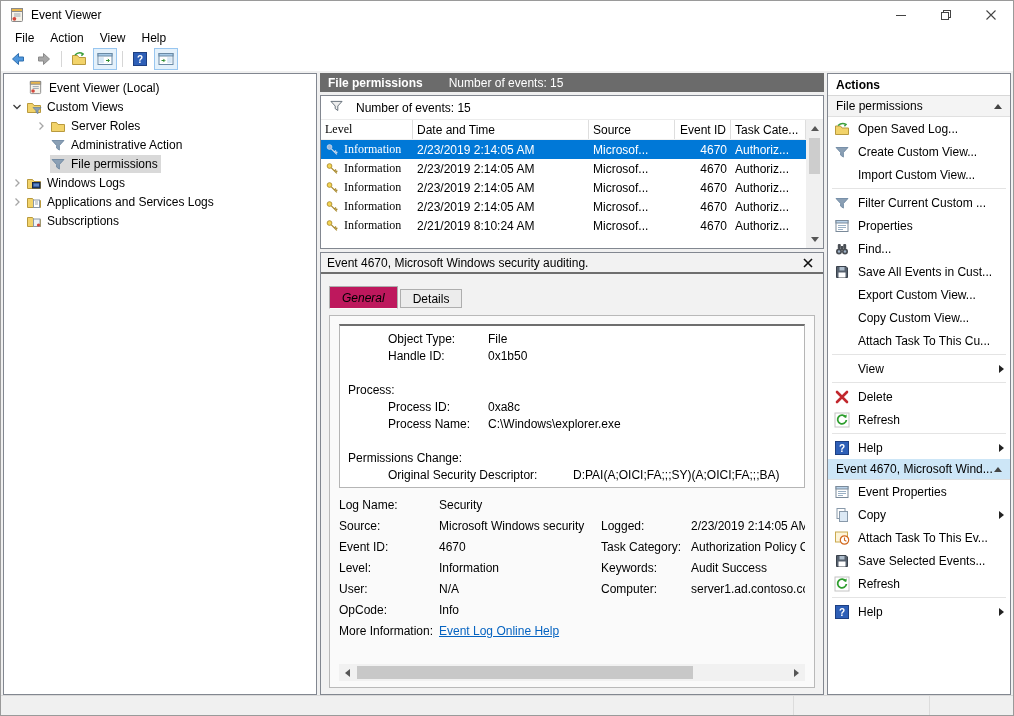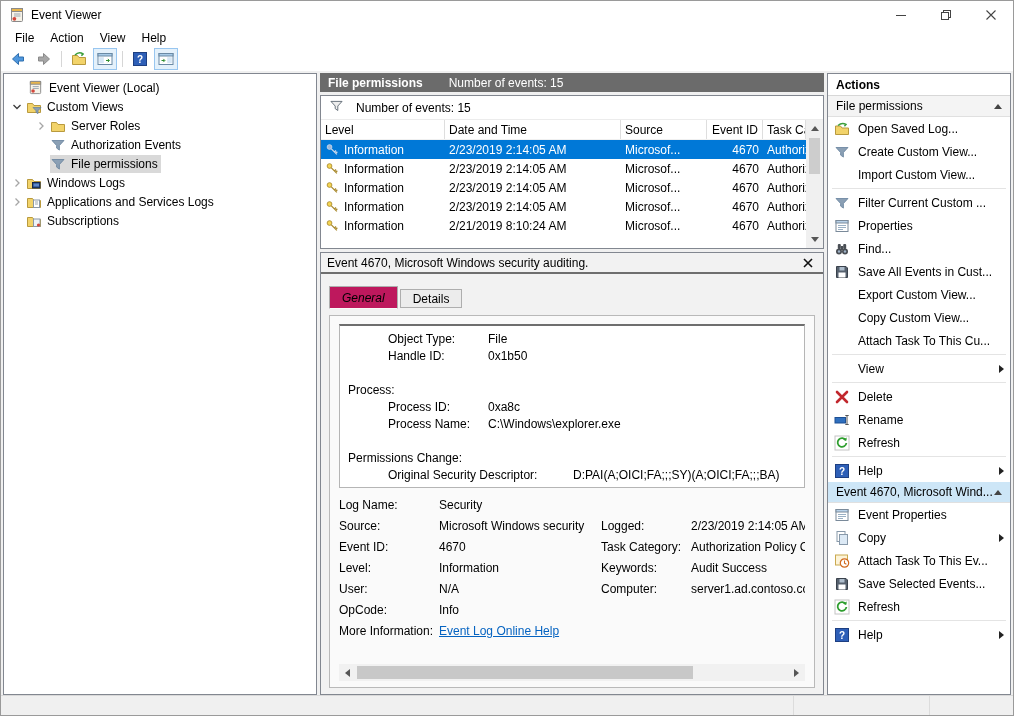"Level" .c1 { font-family: none -> Liberation Serif, serif; width: 124px -> 92px }
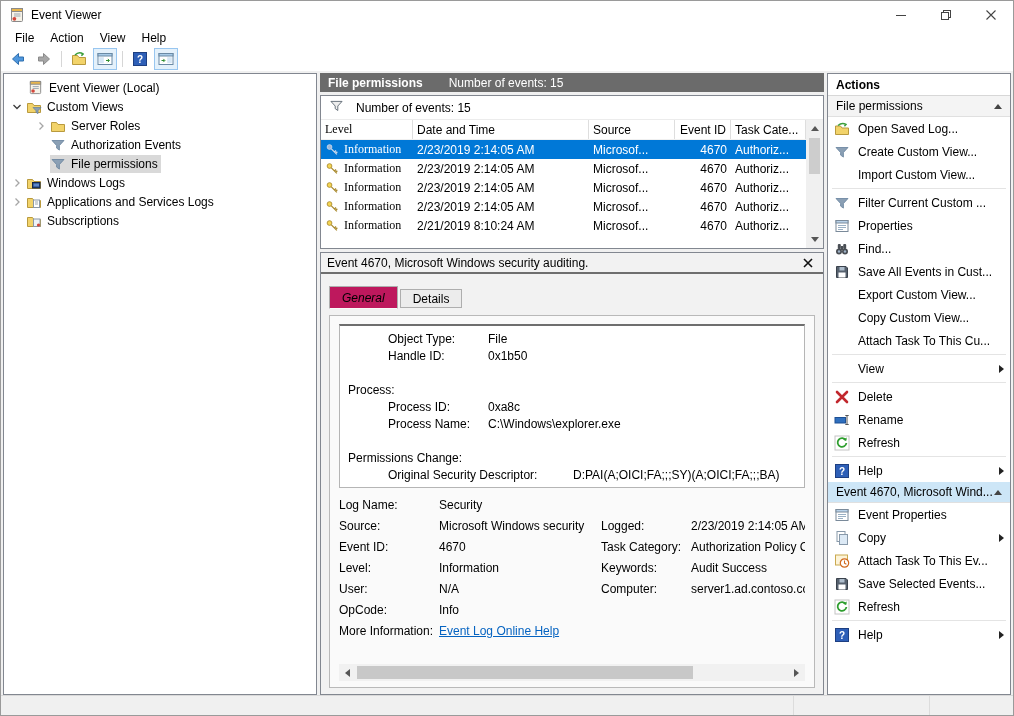"Authorization Events" span.tlabel { text: Authorization Events -> Administrative Action }
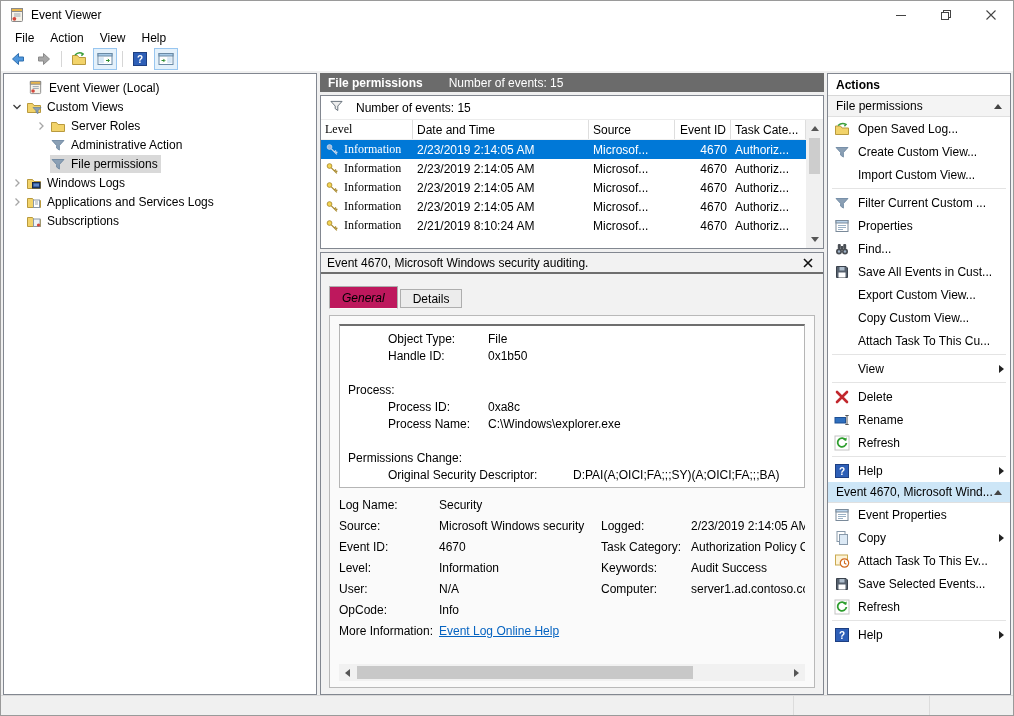"Rename" div.aitem { html: <div> <span> <svg> <rect></rect> <path></path> </svg> </span> <span>Rename</span> </div> -> none }
